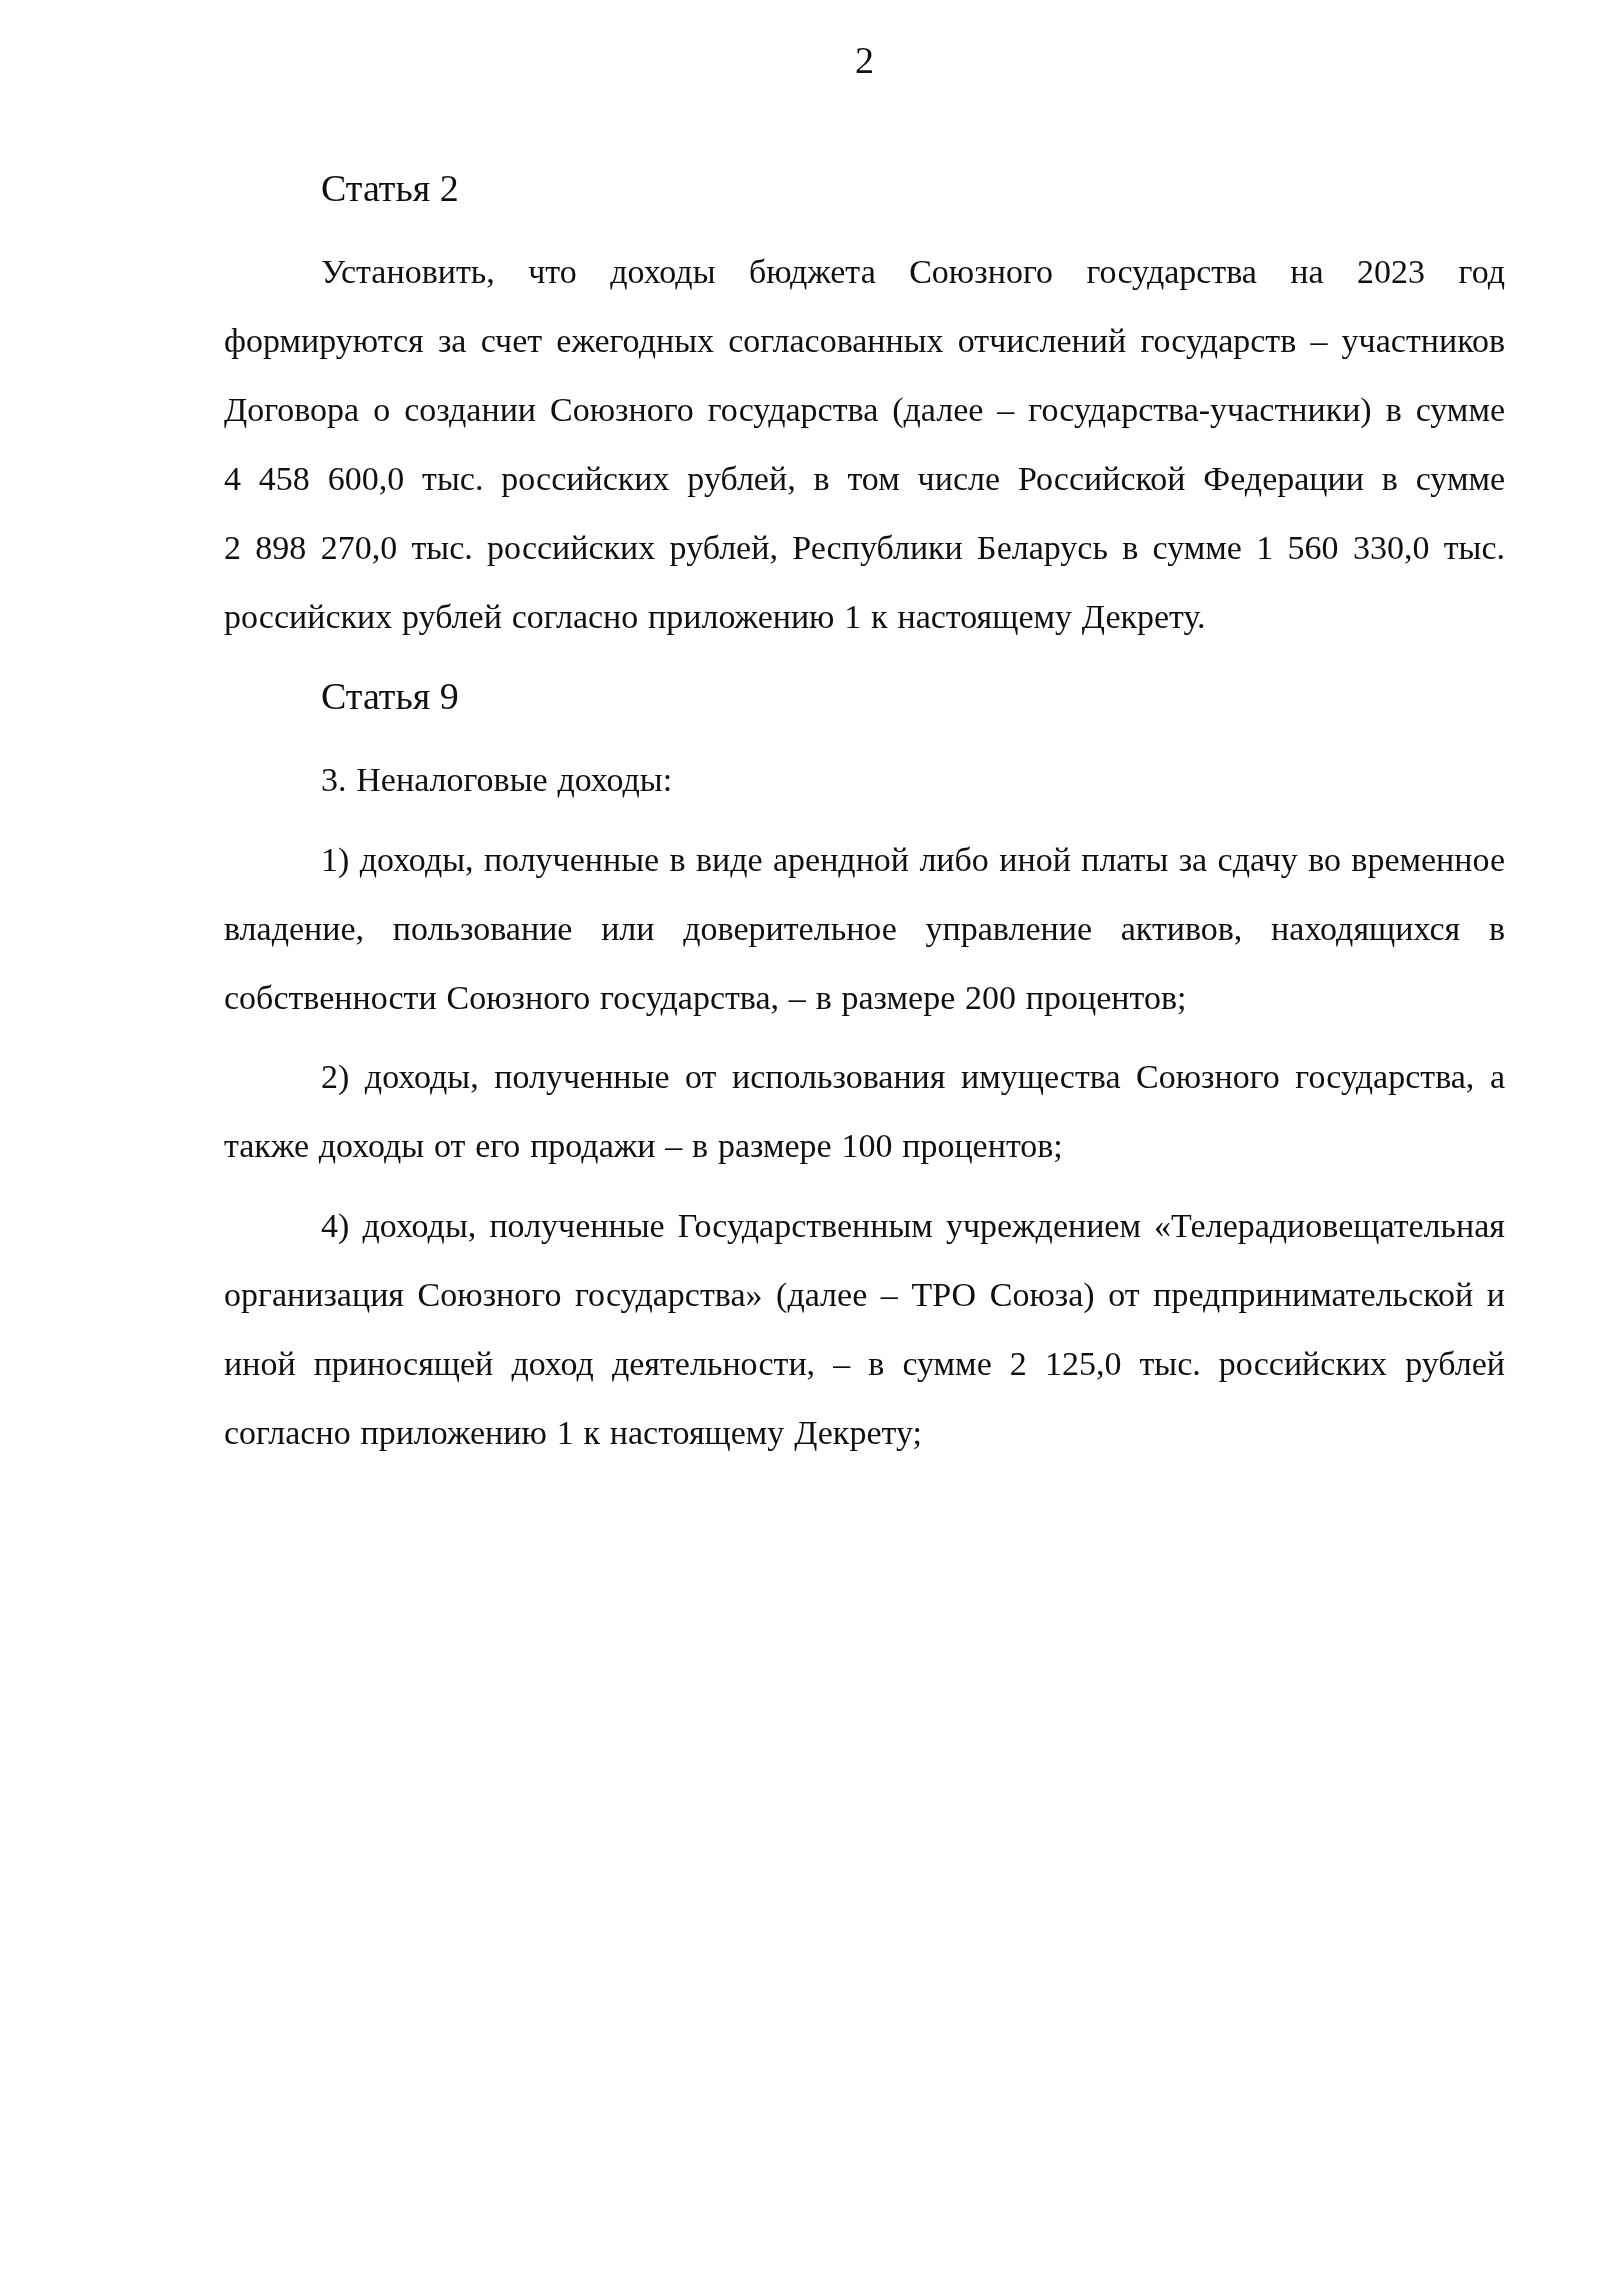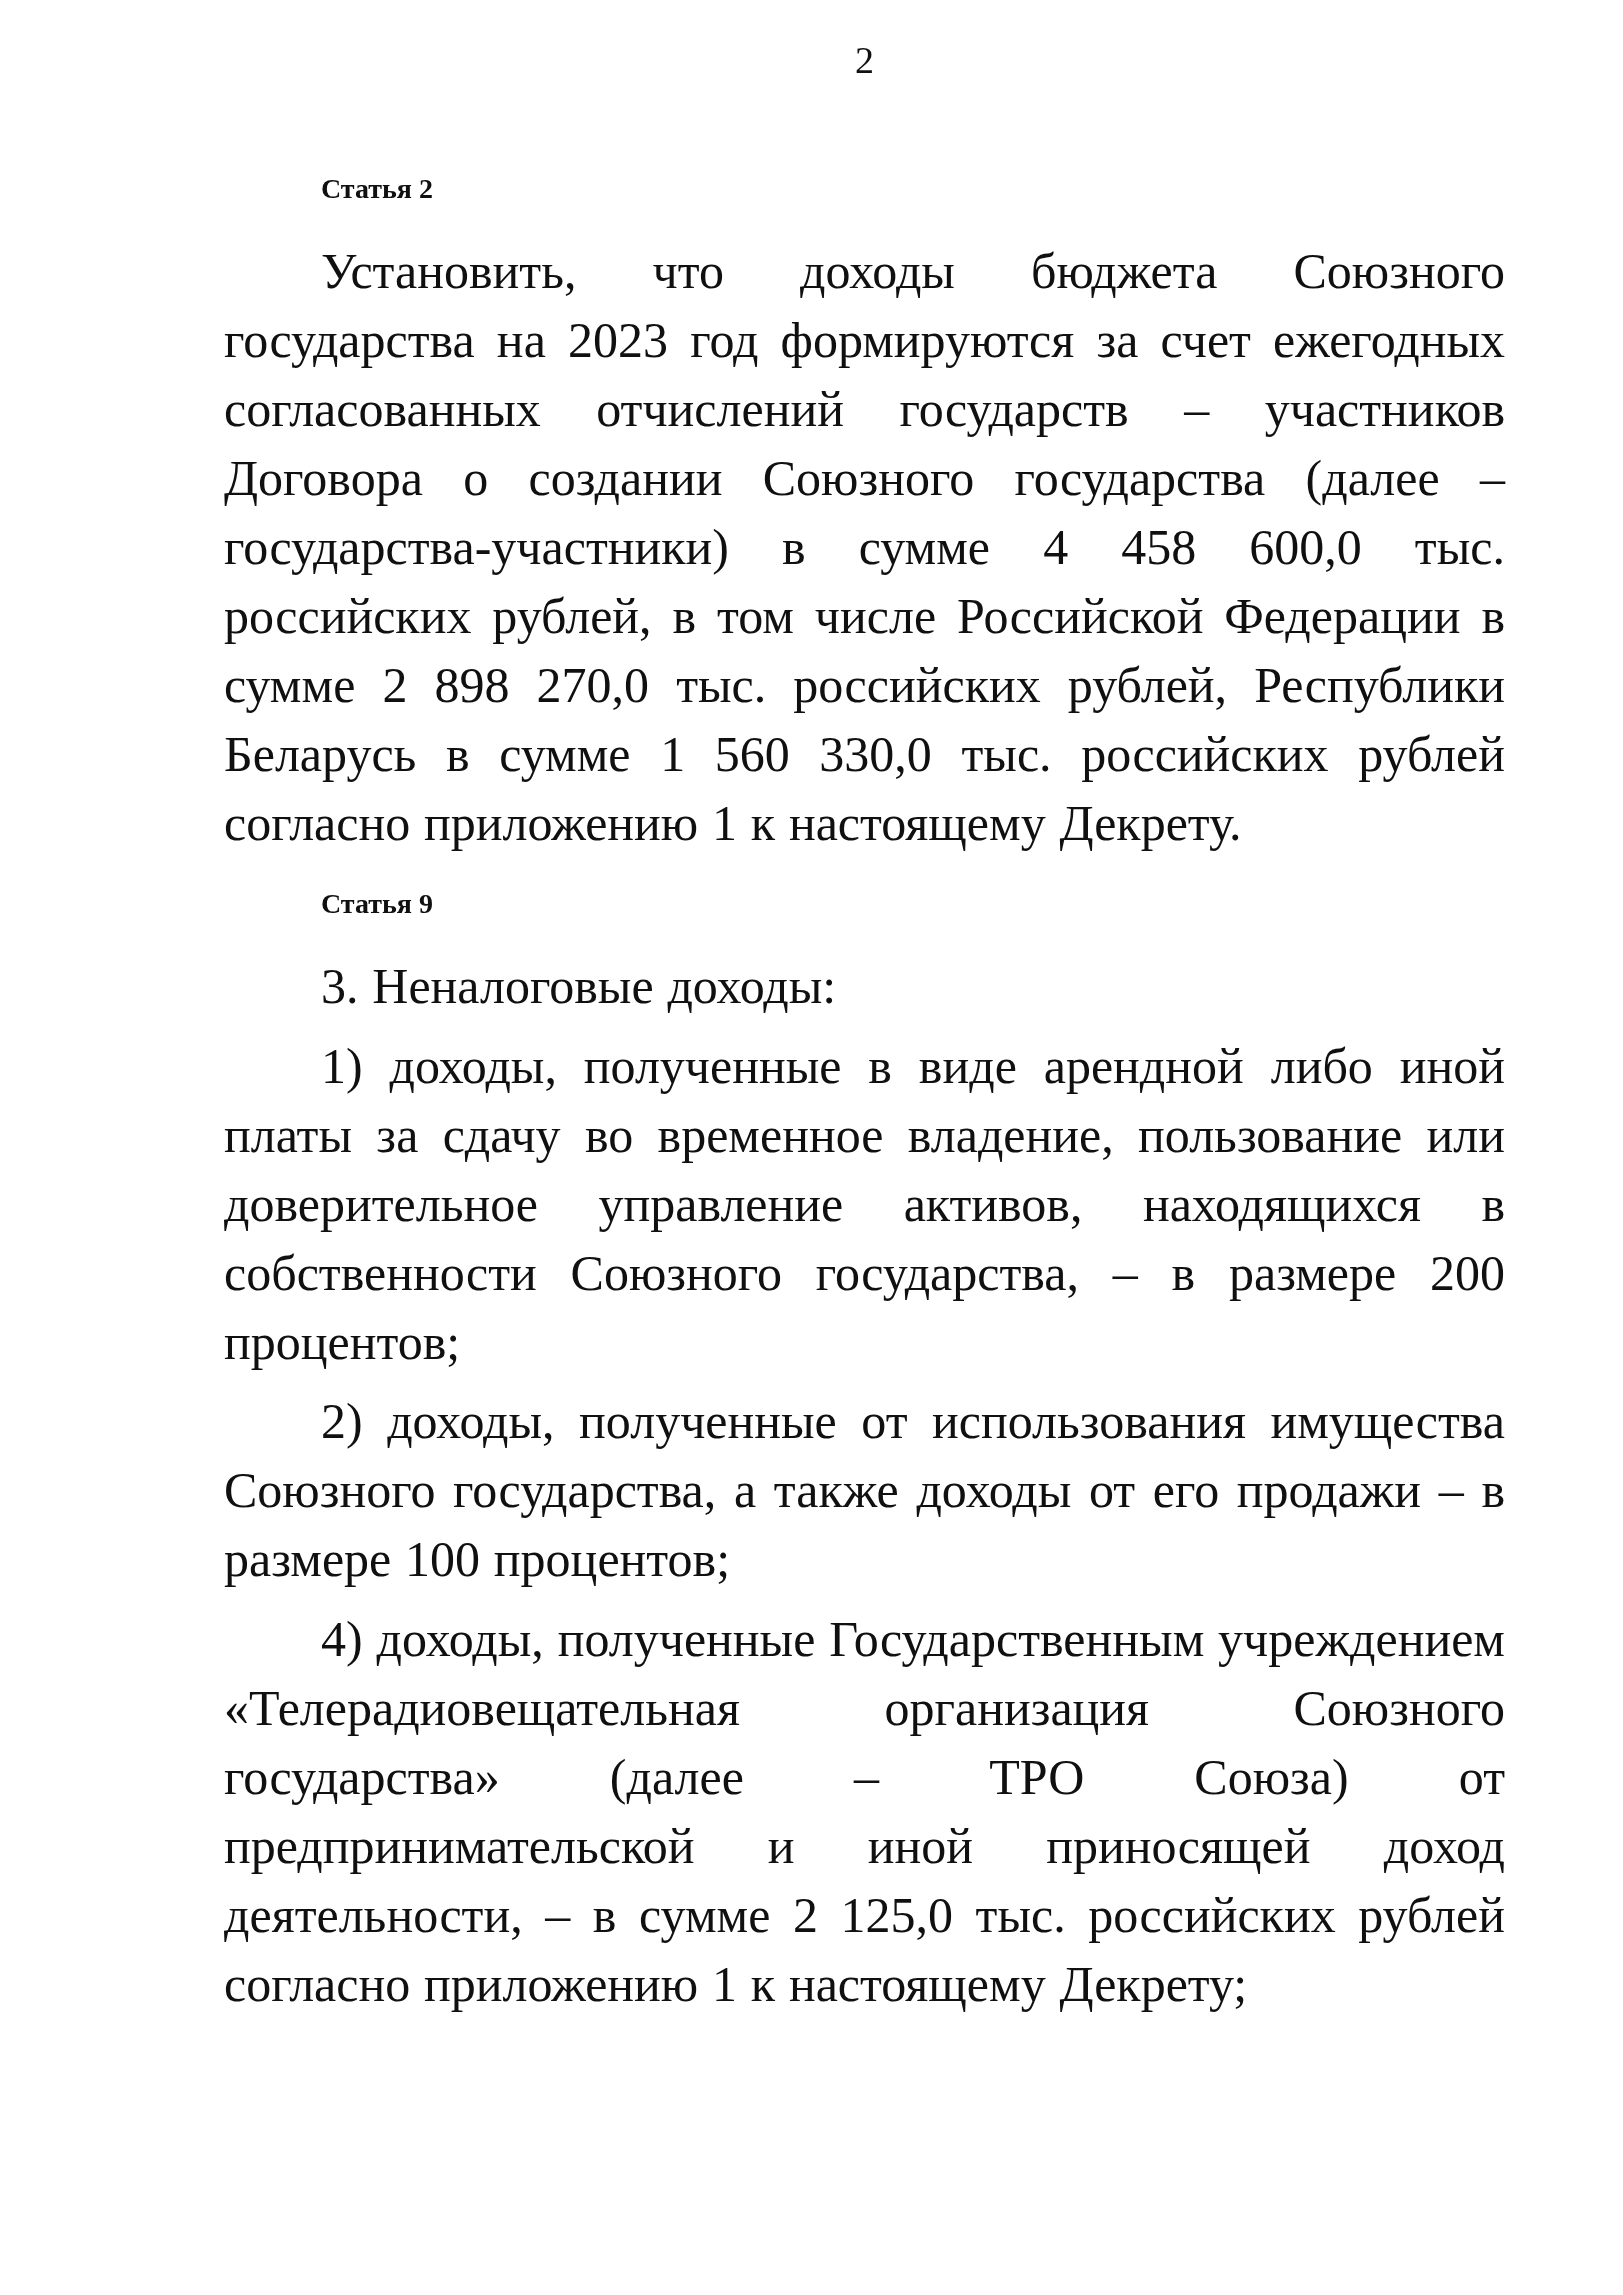"Статья 2" .heading { font-size: 28px -> 38px; font-weight: bold -> normal }
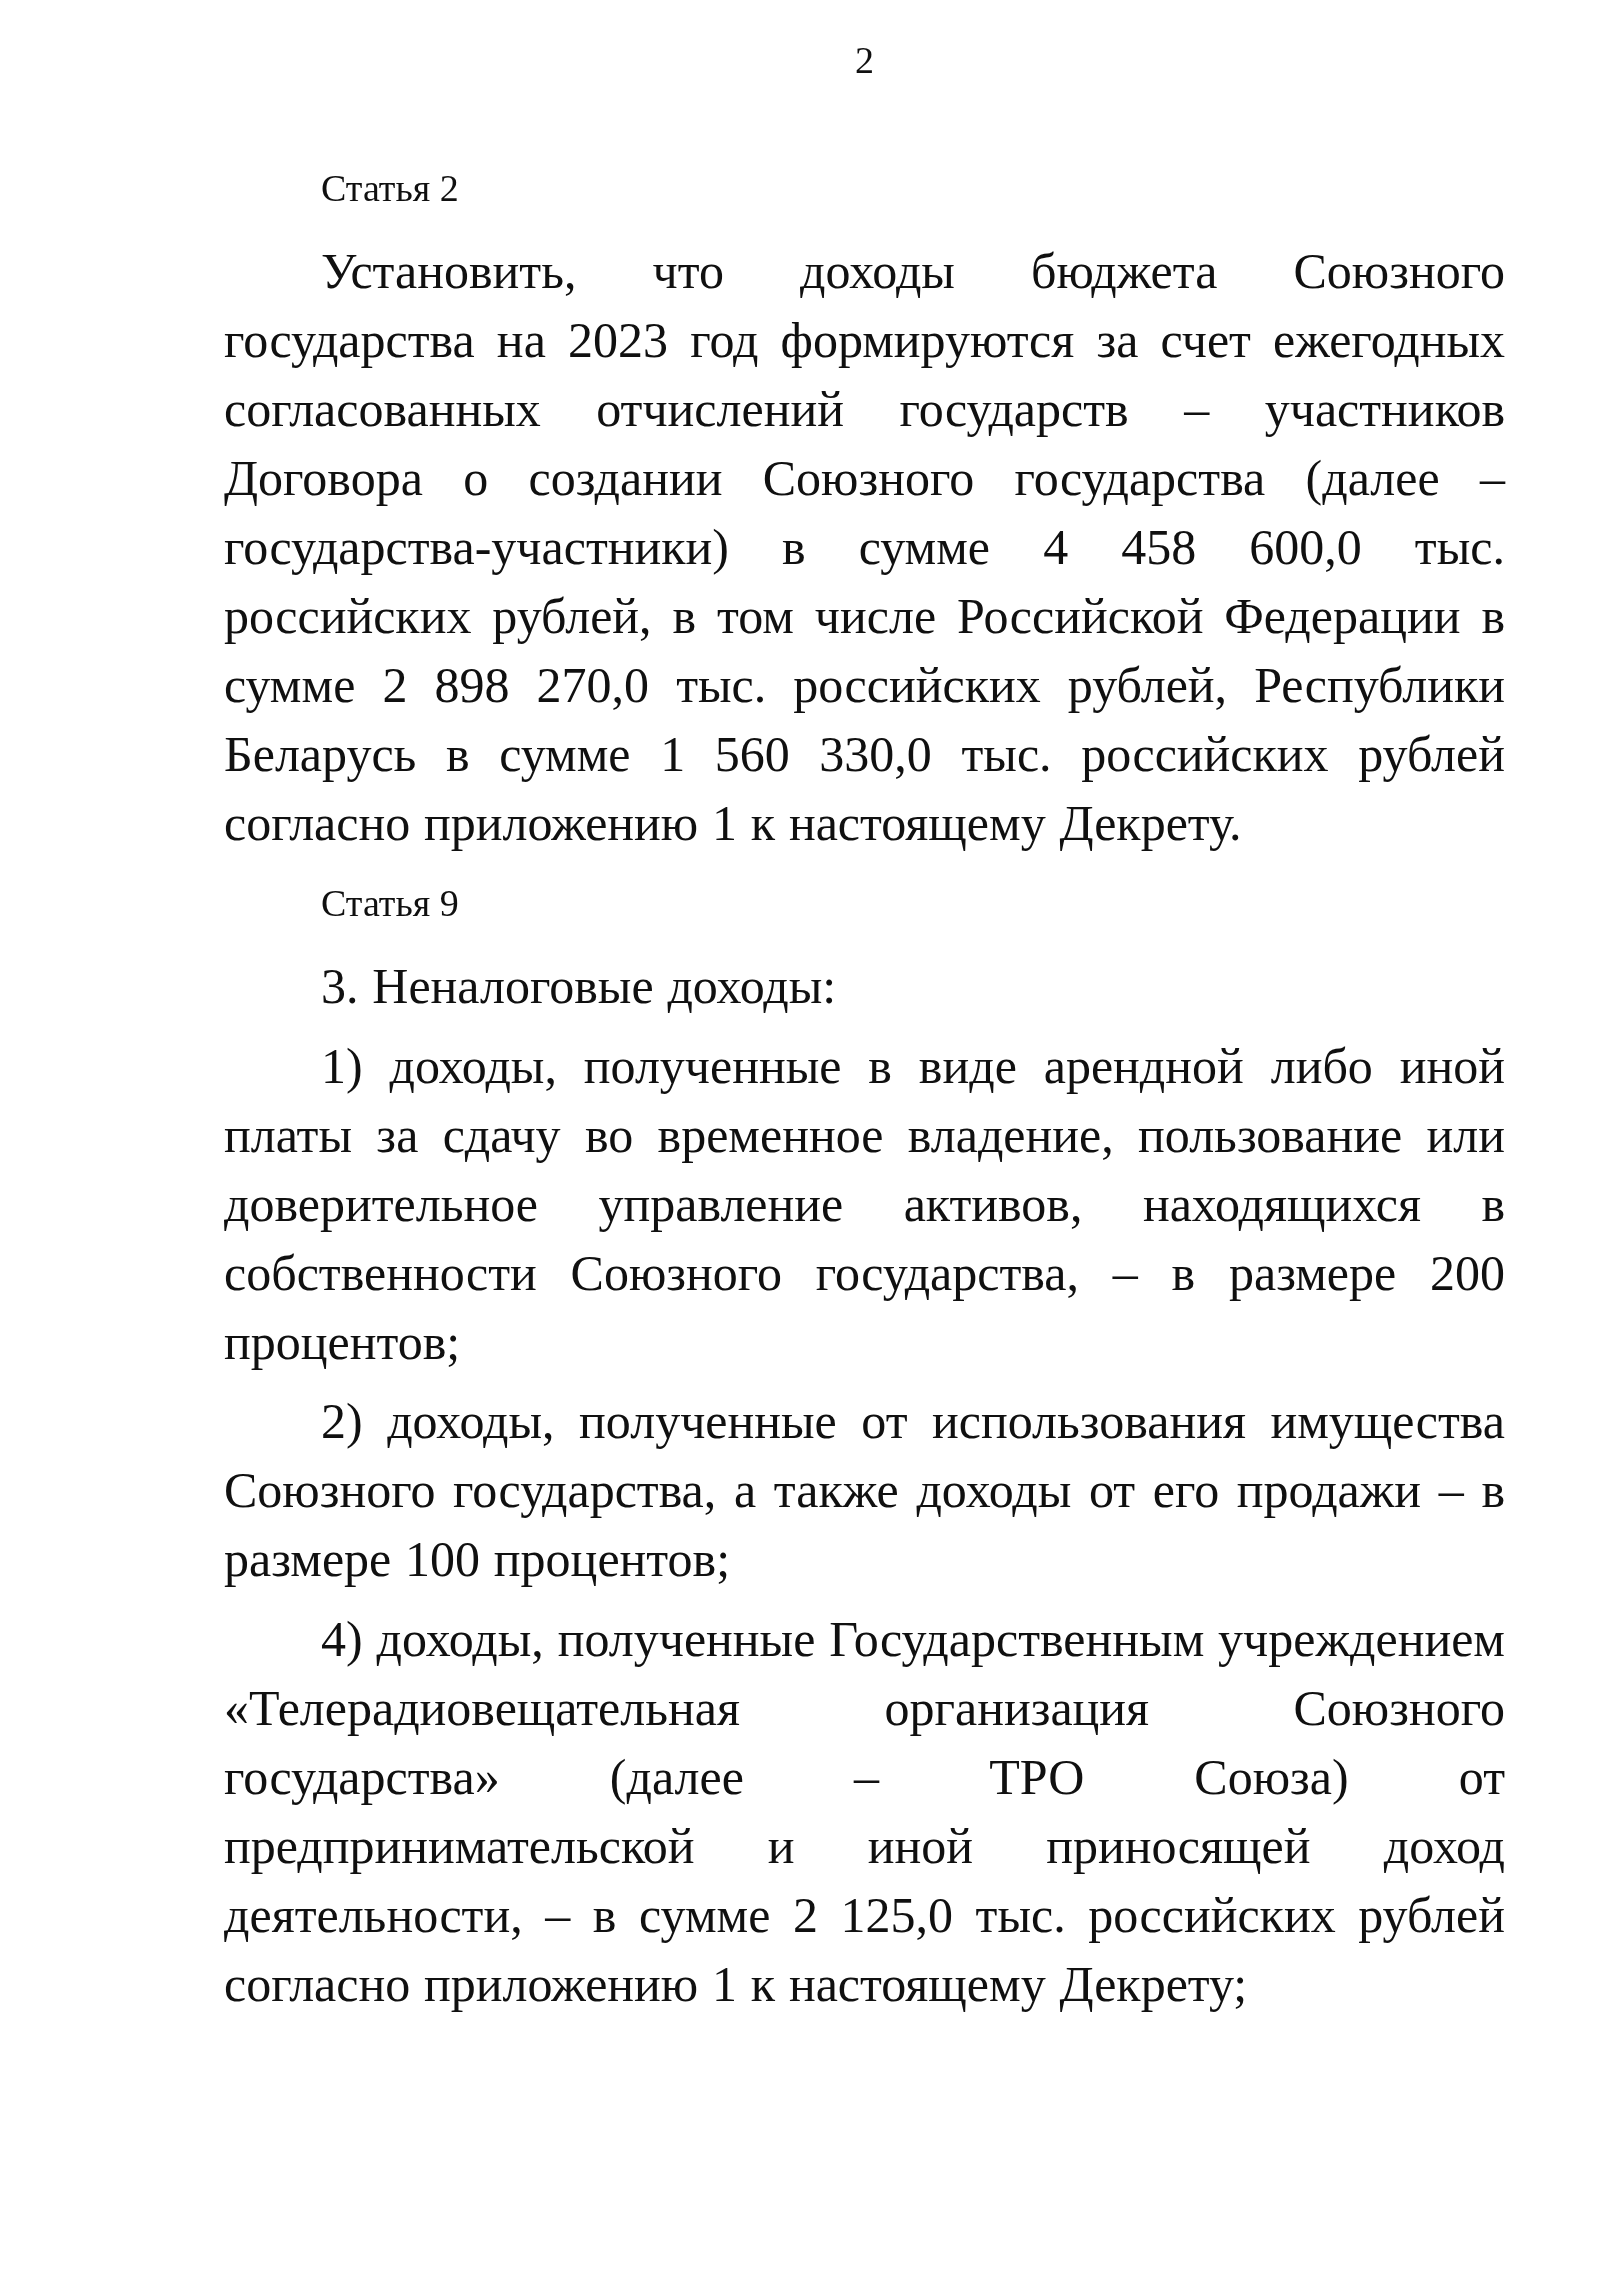"Установить, что доходы бюджета Союзного" .para { font-size: 50px -> 34px }
